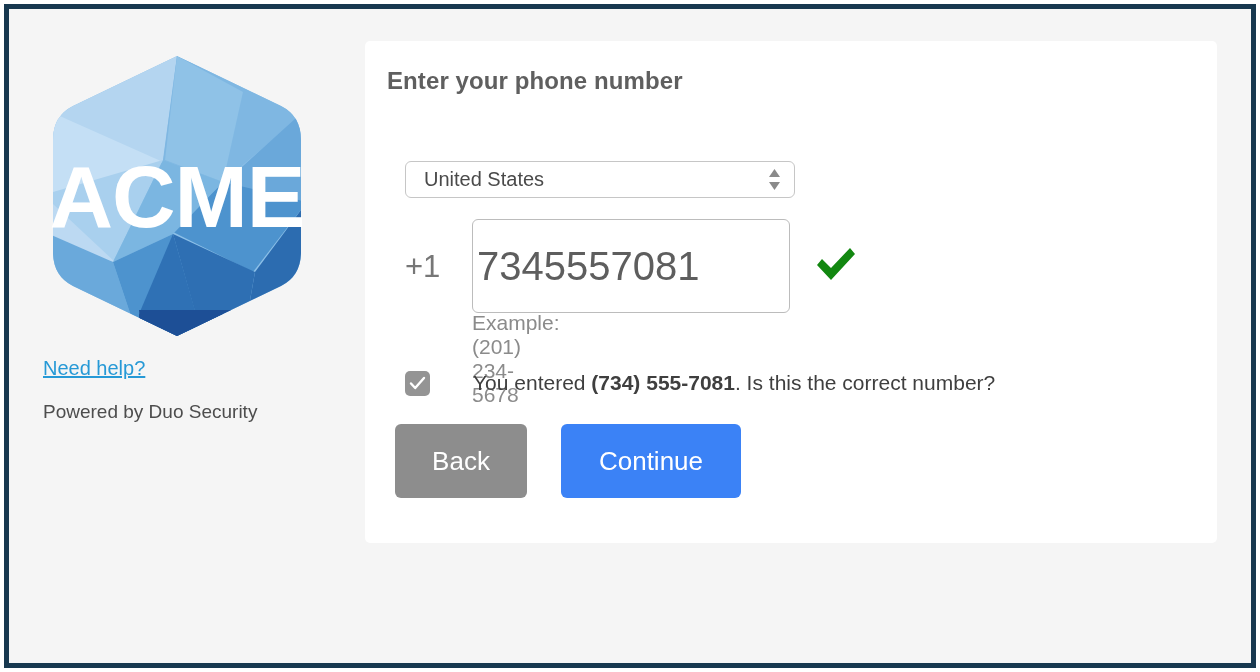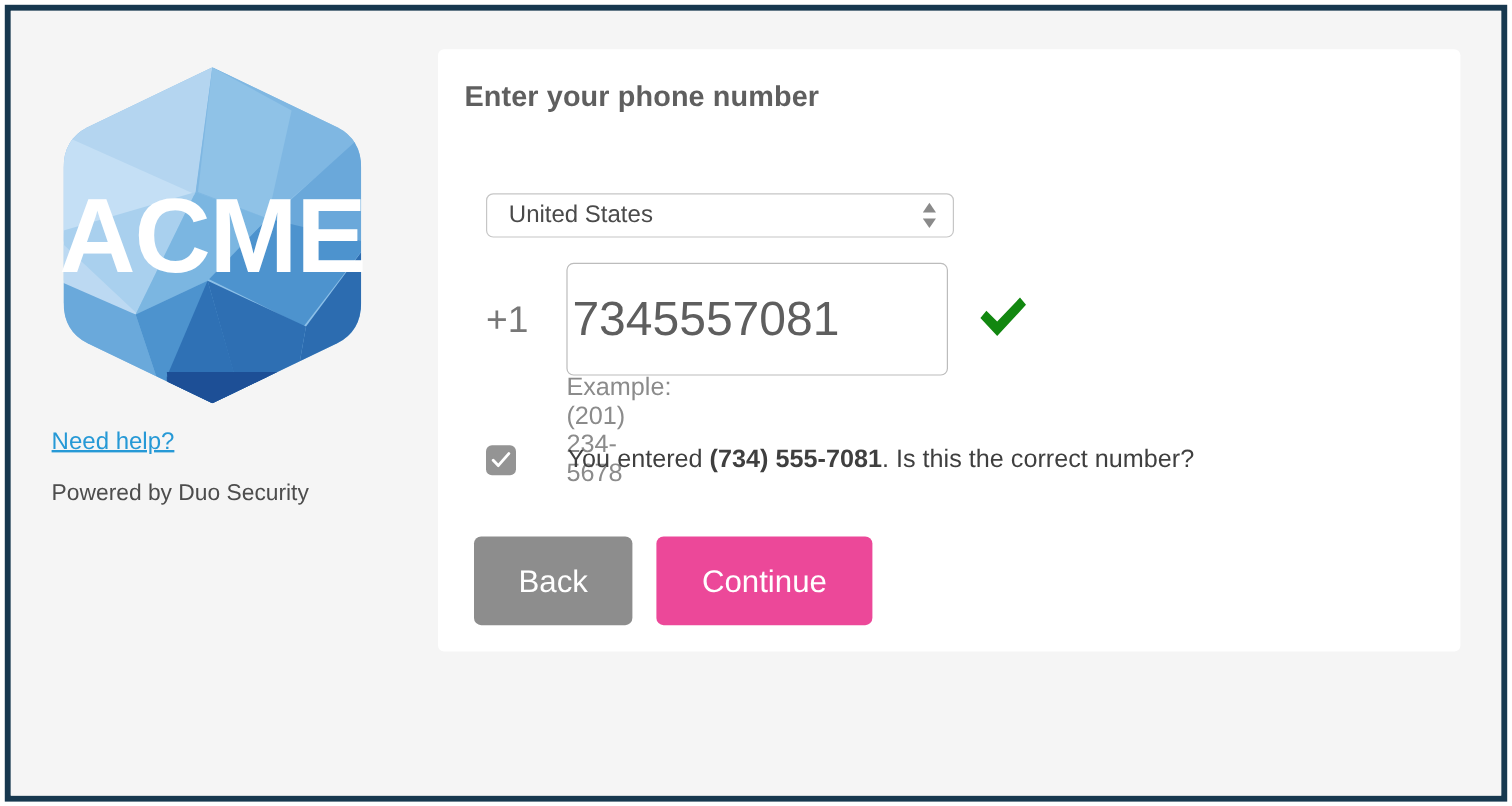"Back" #button-row { gap: 20px -> 34px; top: 406px -> 383px }
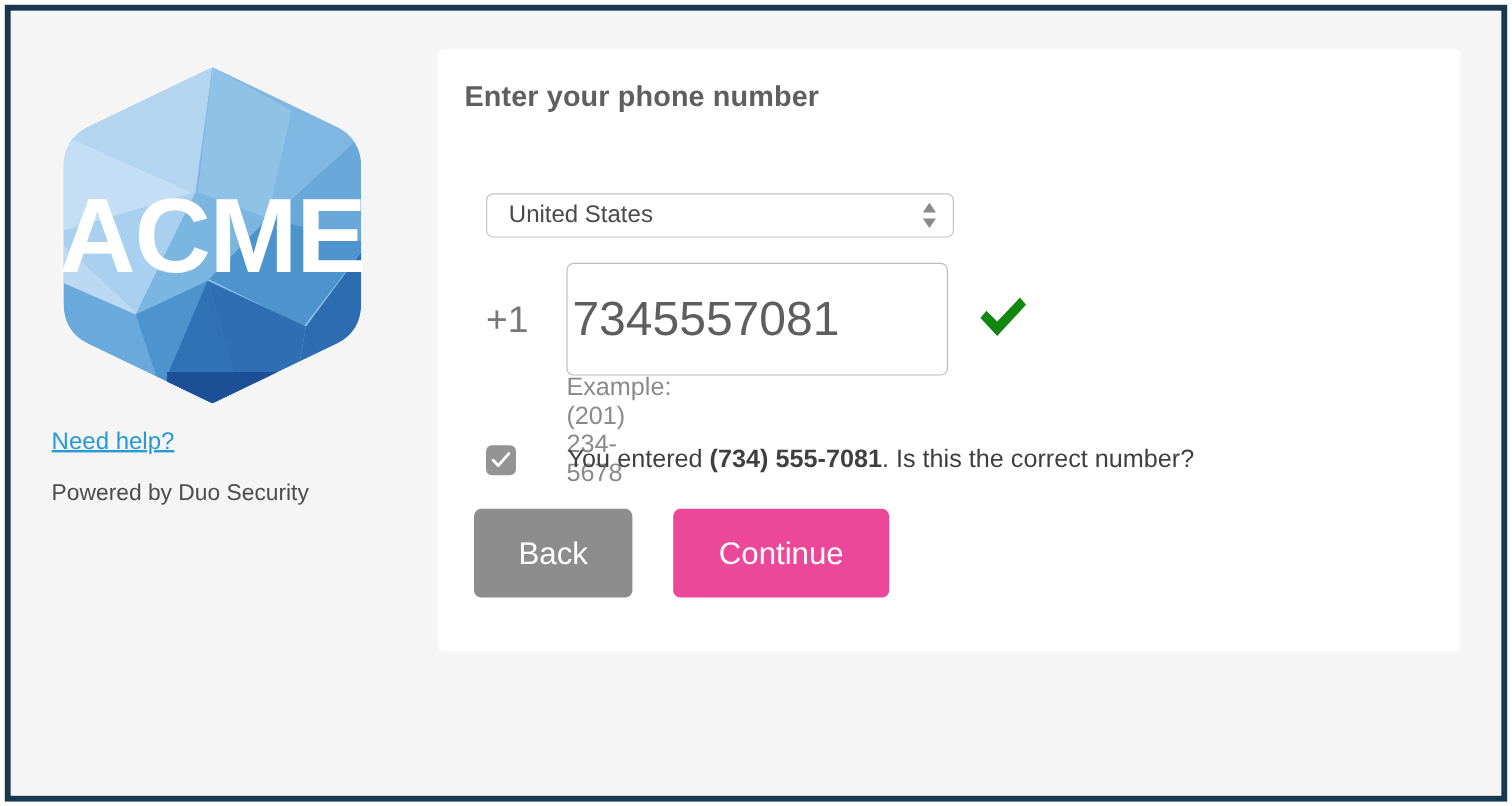"Continue" #continue-button { background: #ec4899 -> #3b82f6 }
